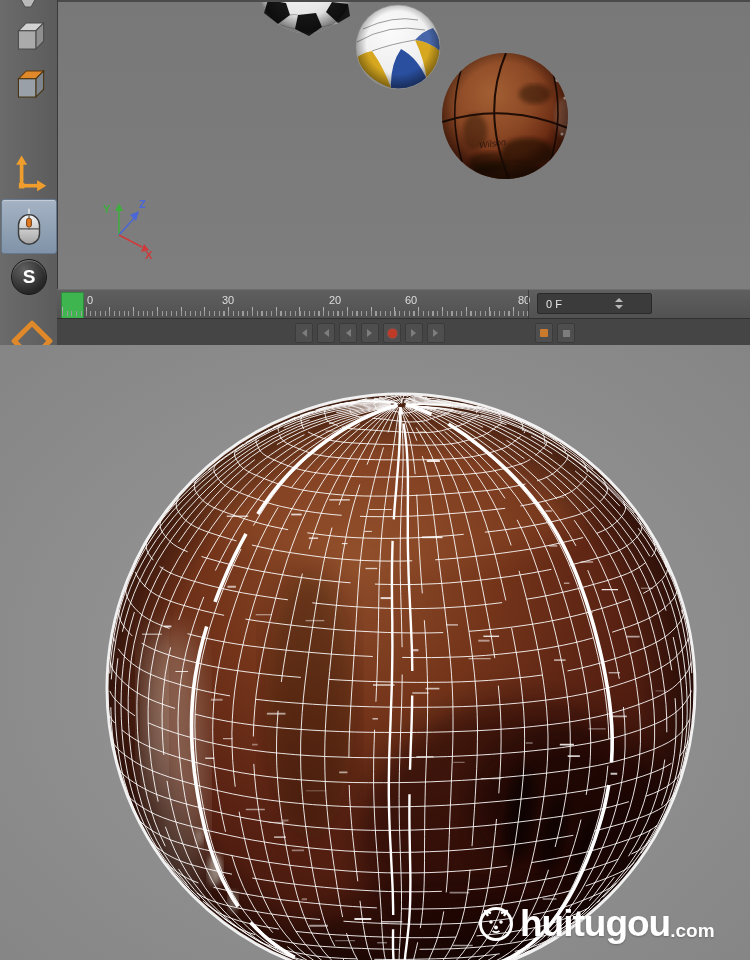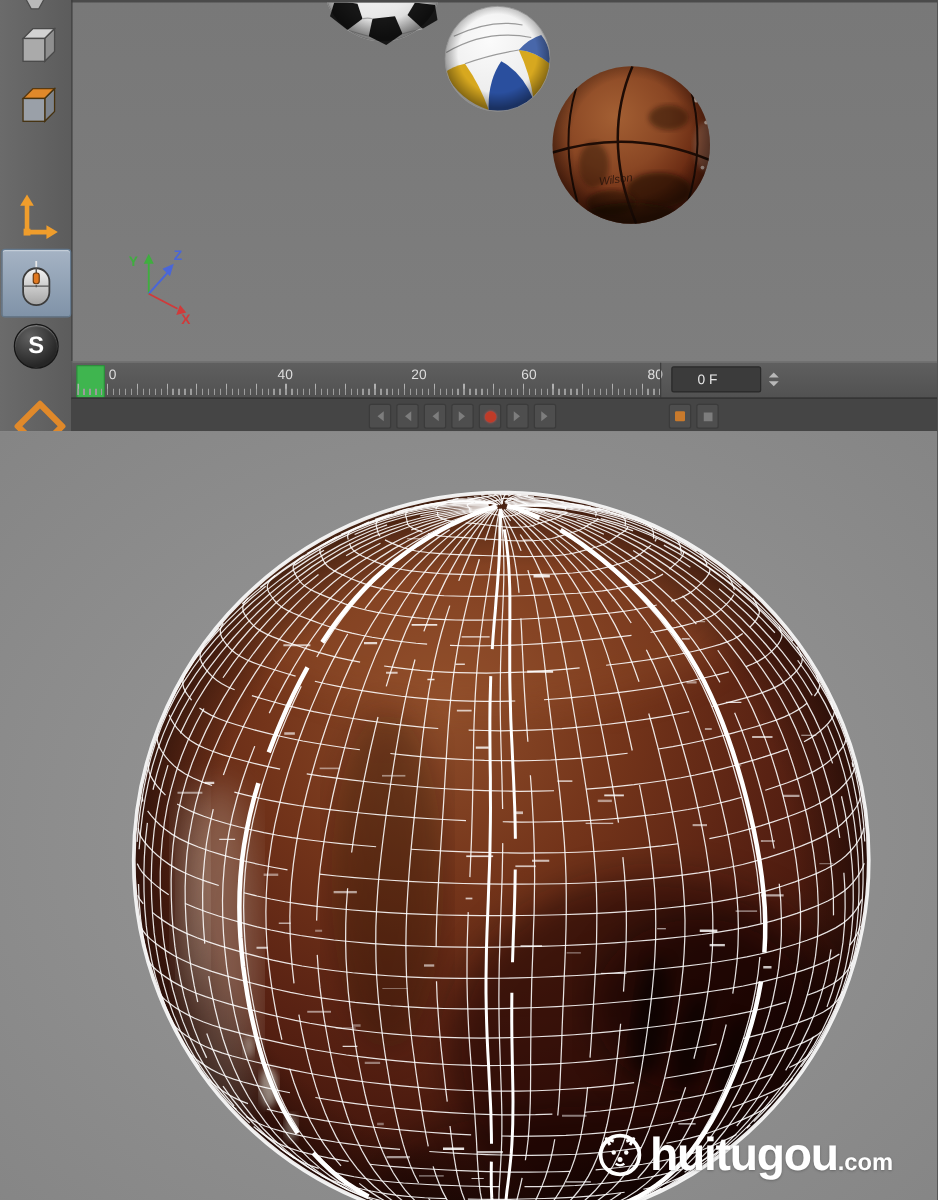"40" span.tick-label { text: 40 -> 30 }
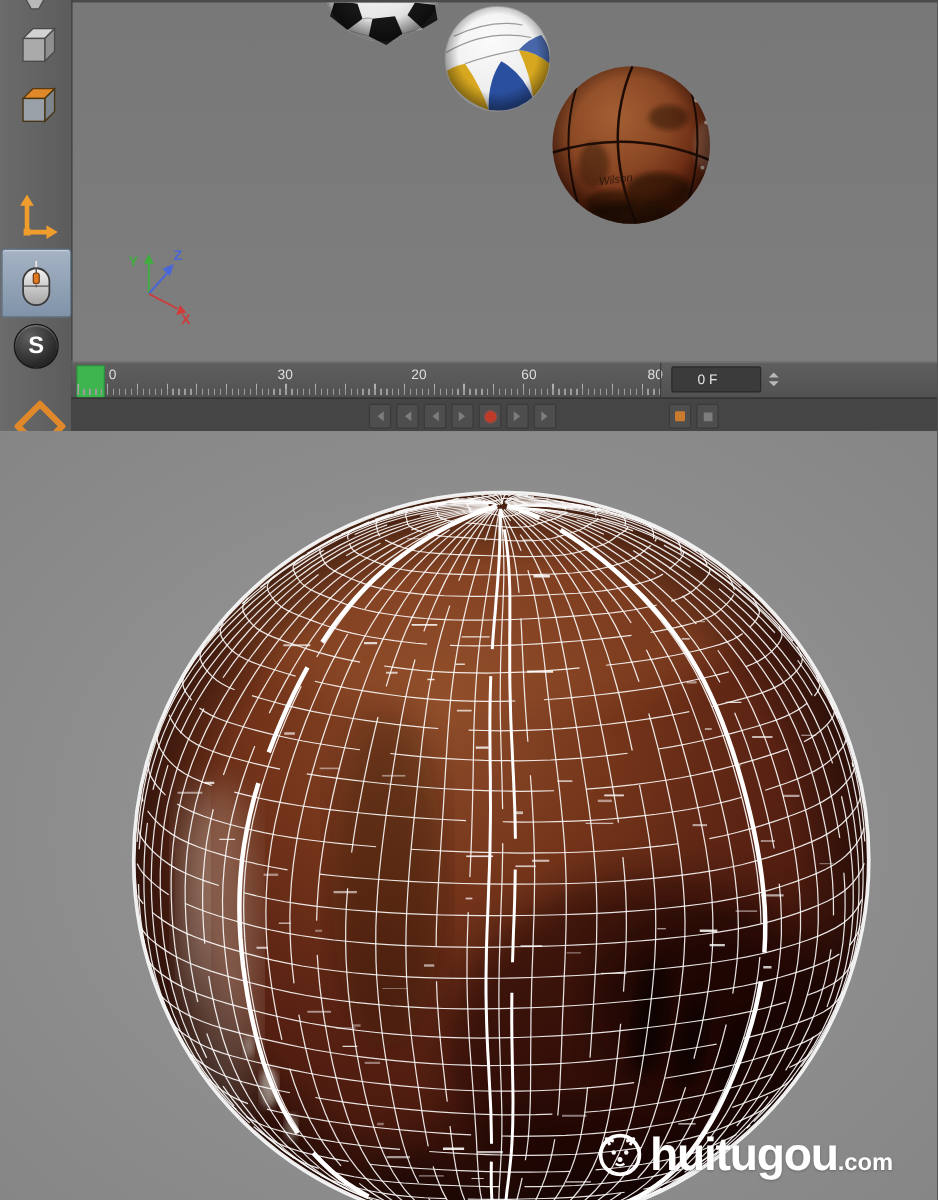"60" span.tick-label { left: 360px -> 348px }
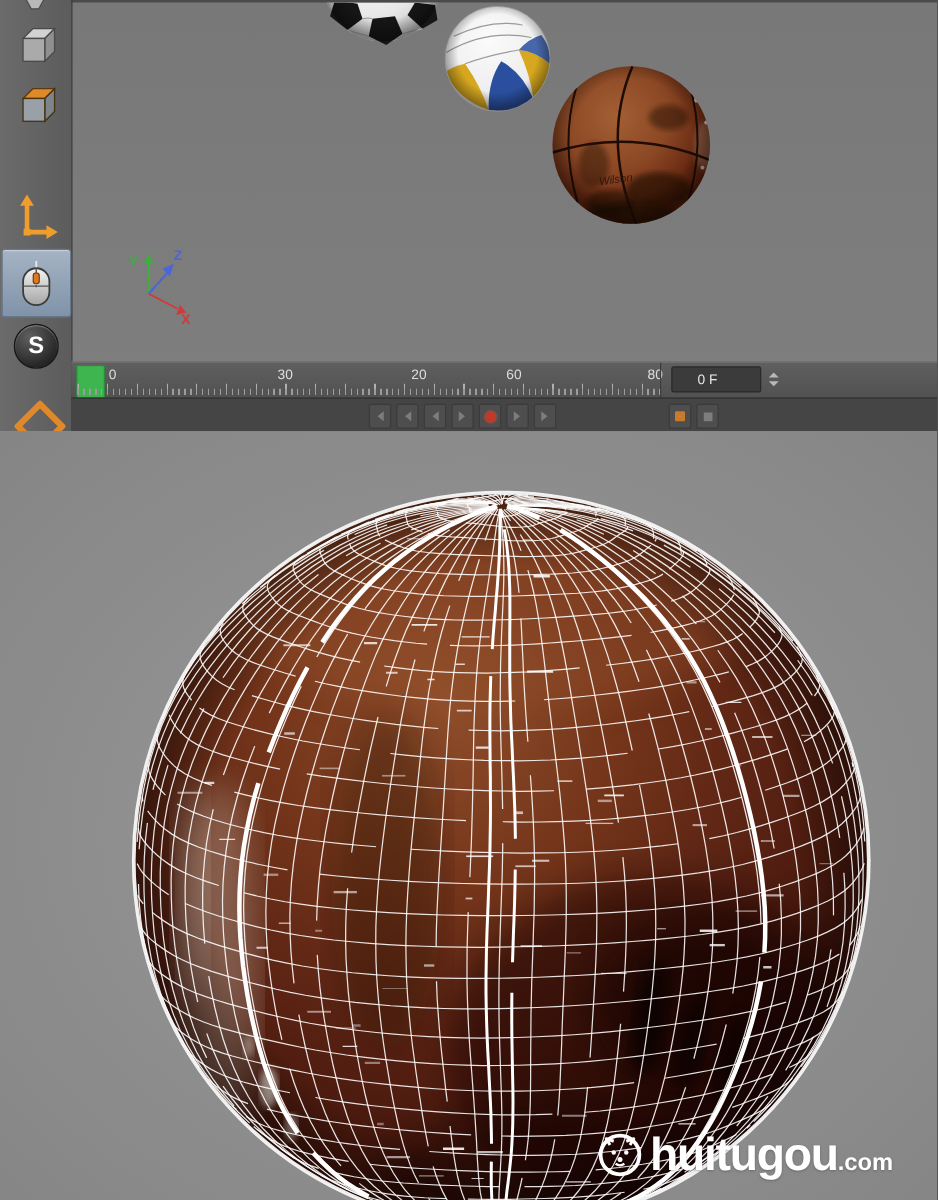"0 F" #frame-field { padding-left: 20px -> 8px; width: 72px -> 115px }
